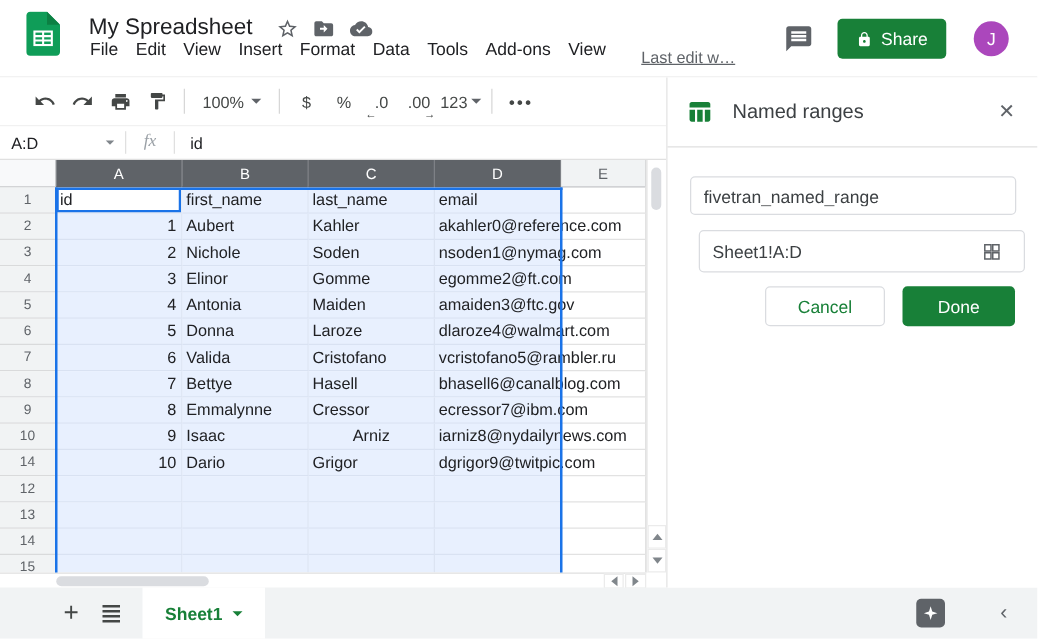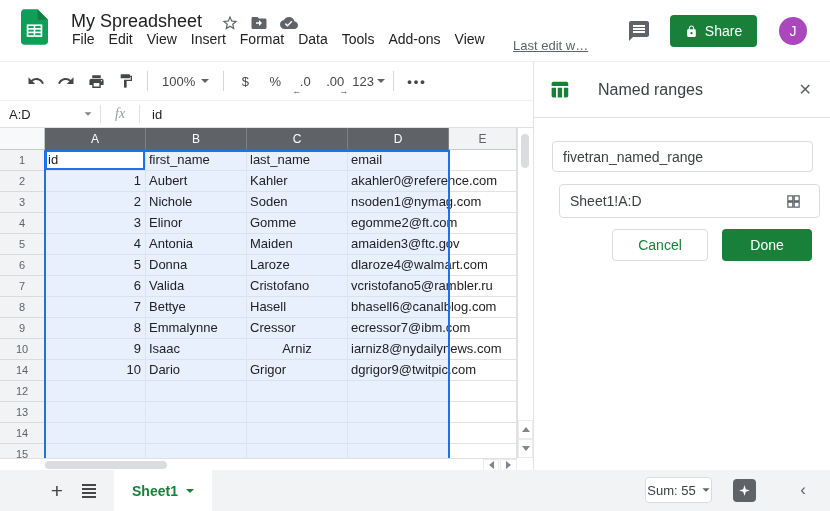"Named ranges" #panel-title { margin-left: 28px -> 16px }
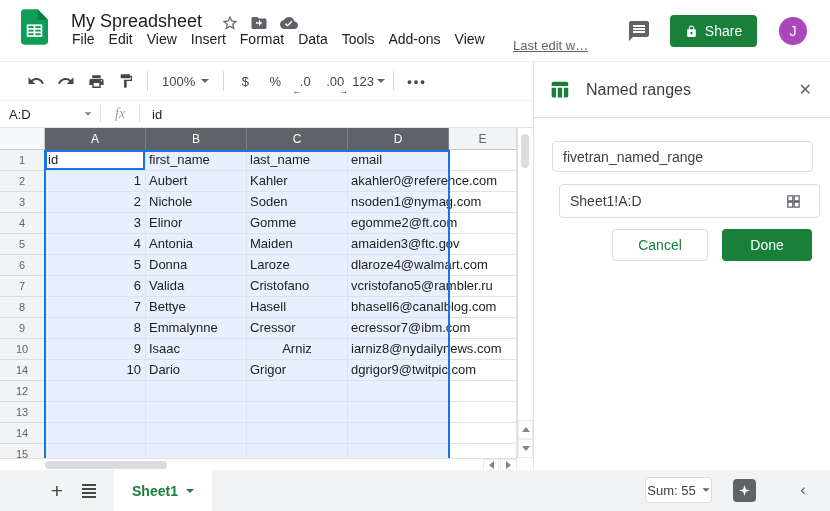"Sum: 55" div { html: <div> <span>Sum: 55</span> <span></span> </div> -> none }
